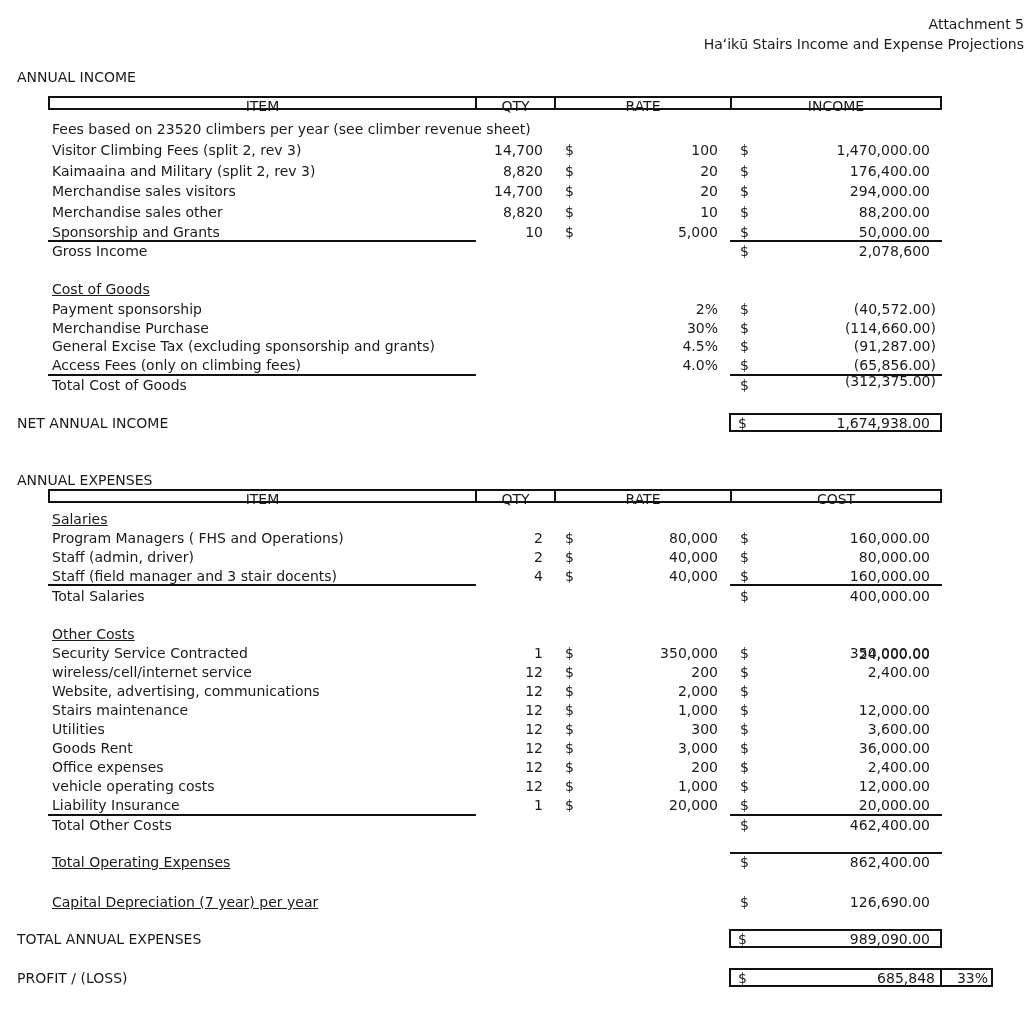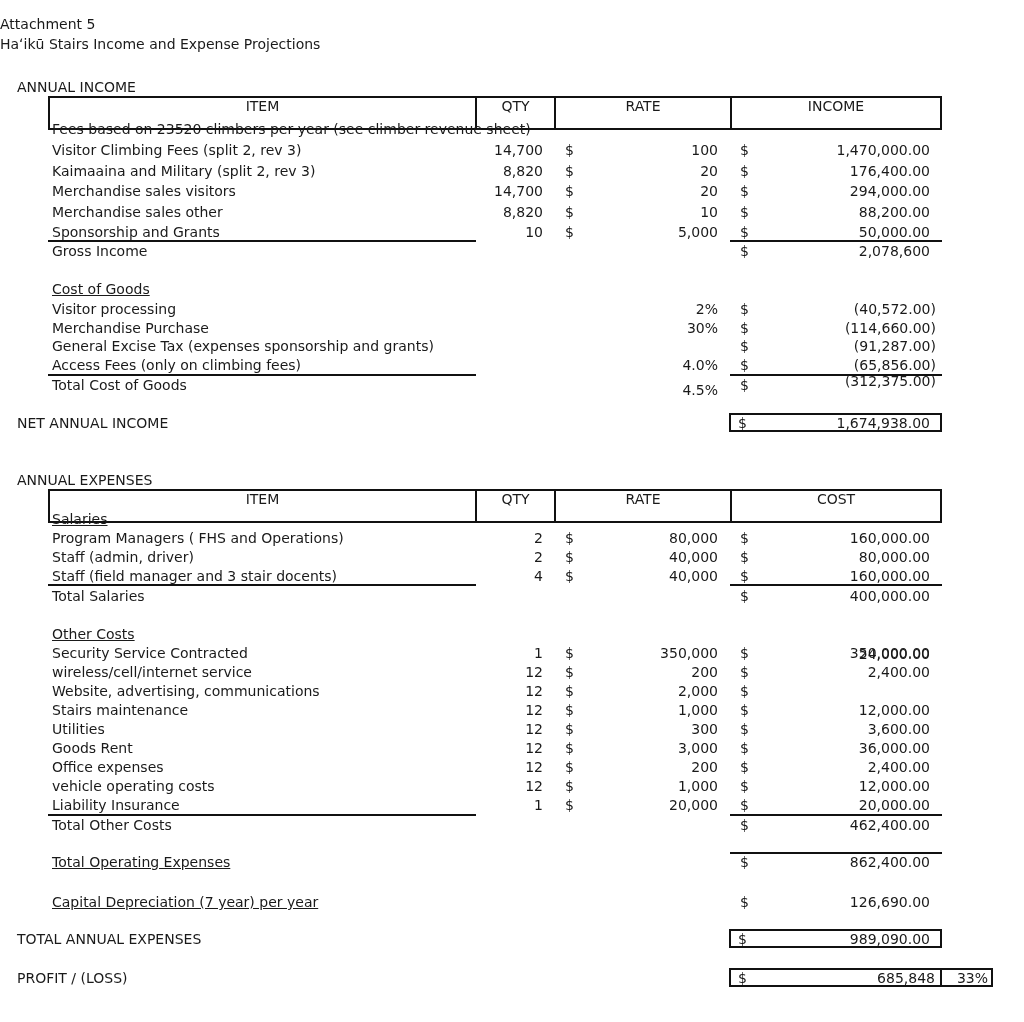"Attachment 5" .title { text-align: left -> right }
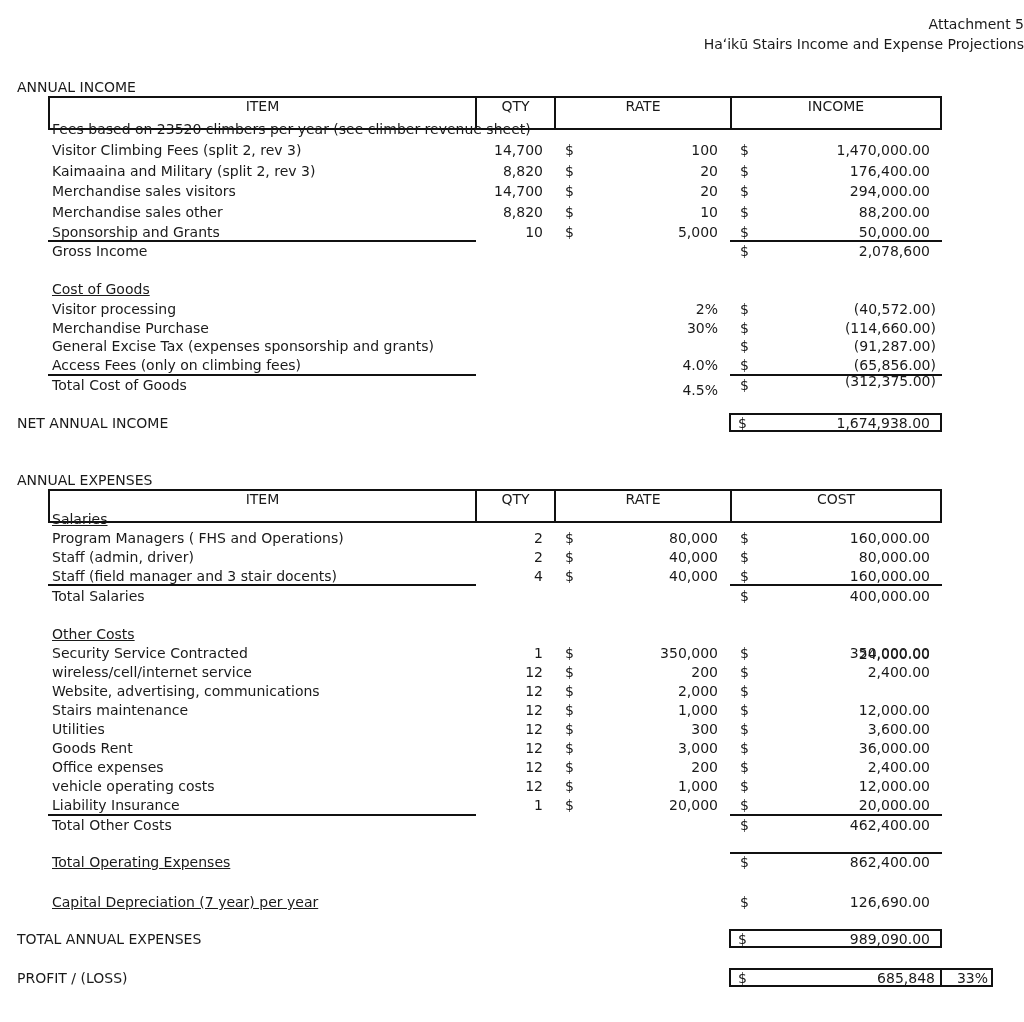"ANNUAL INCOME" div.abs { top: 78px -> 68px }
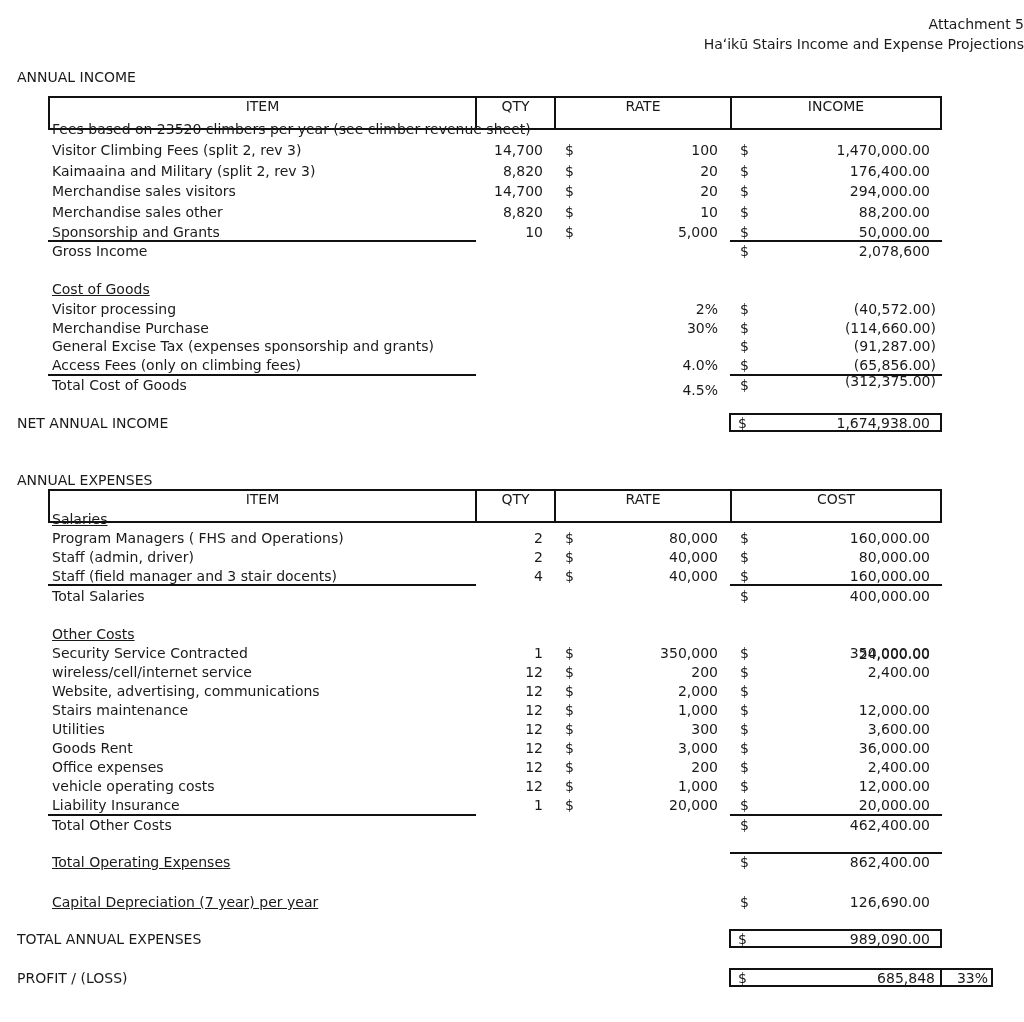"ITEM" .hdr { height: 34px -> 14px }
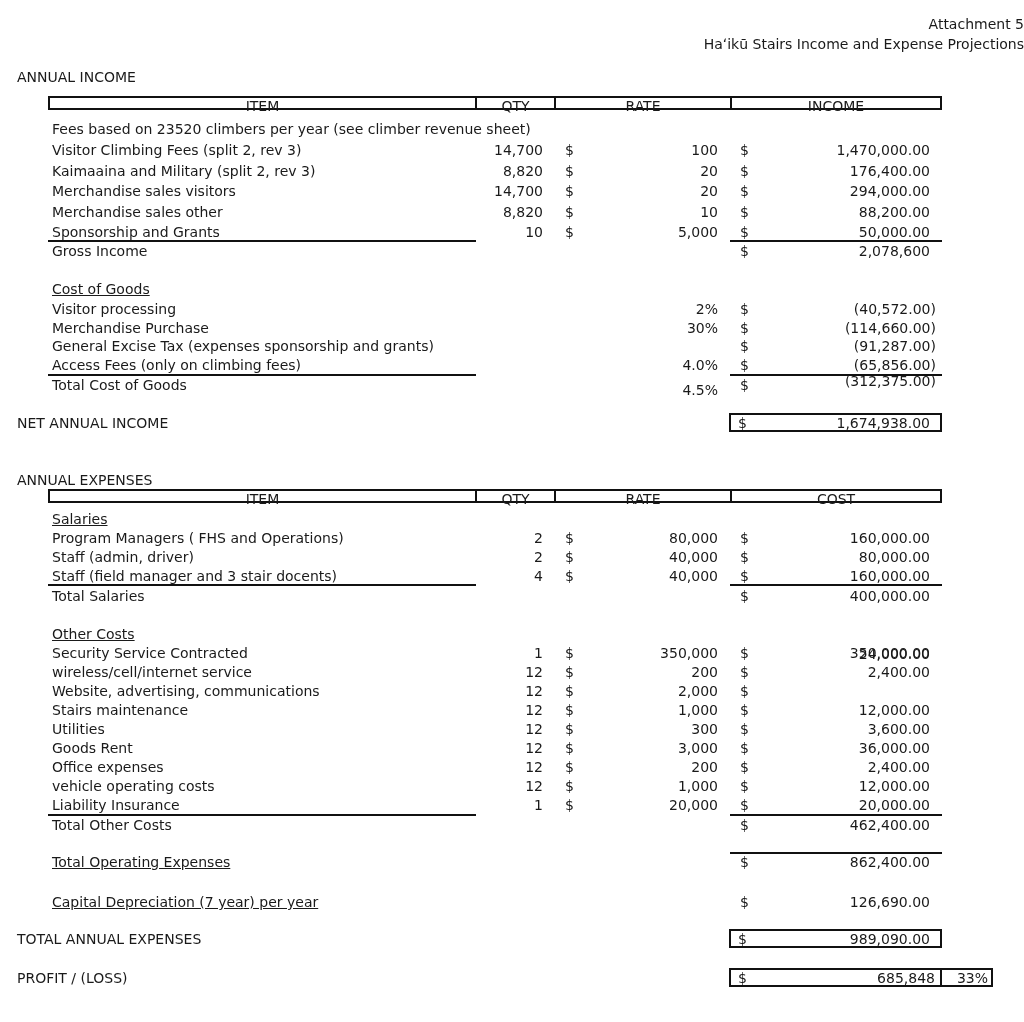"Visitor processing" div.abs { text: Visitor processing -> Payment sponsorship }
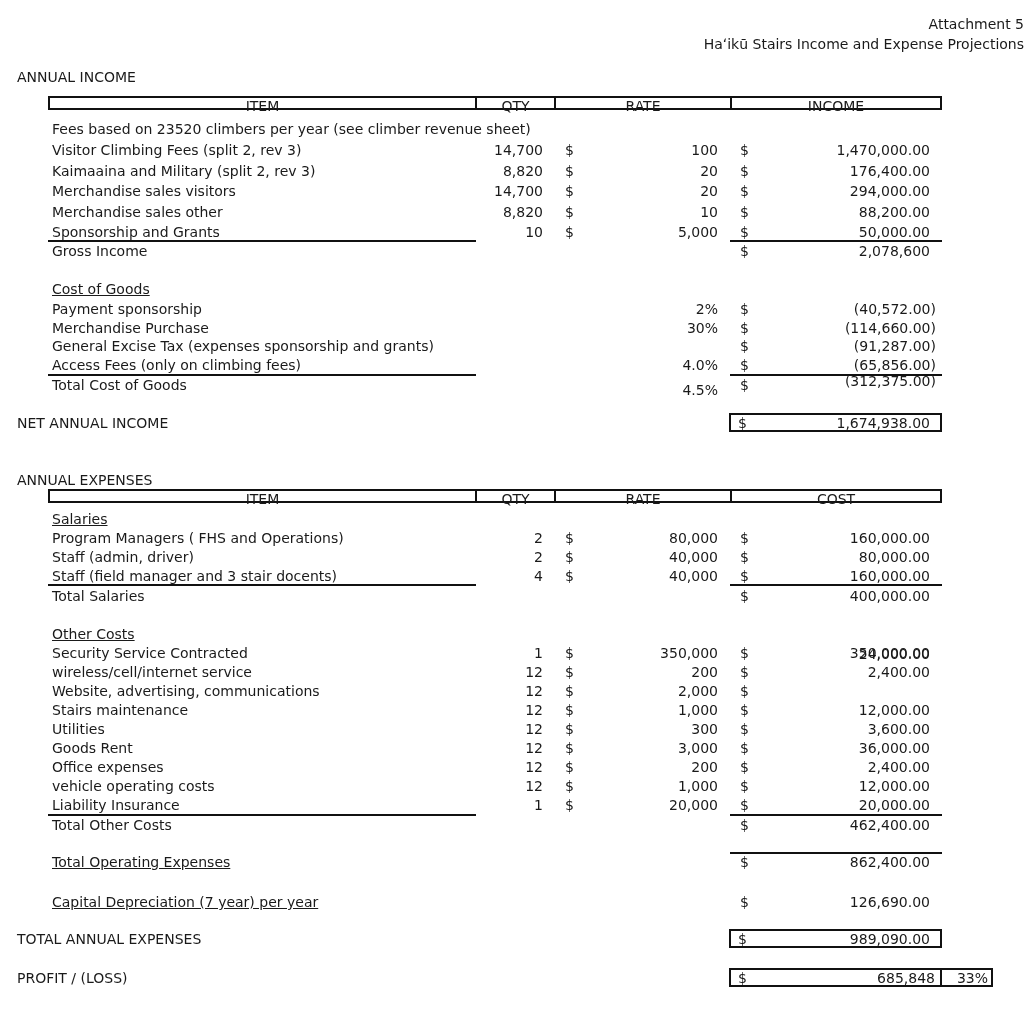"General Excise Tax (expenses sponsorship" div.abs { text: expenses -> excluding }
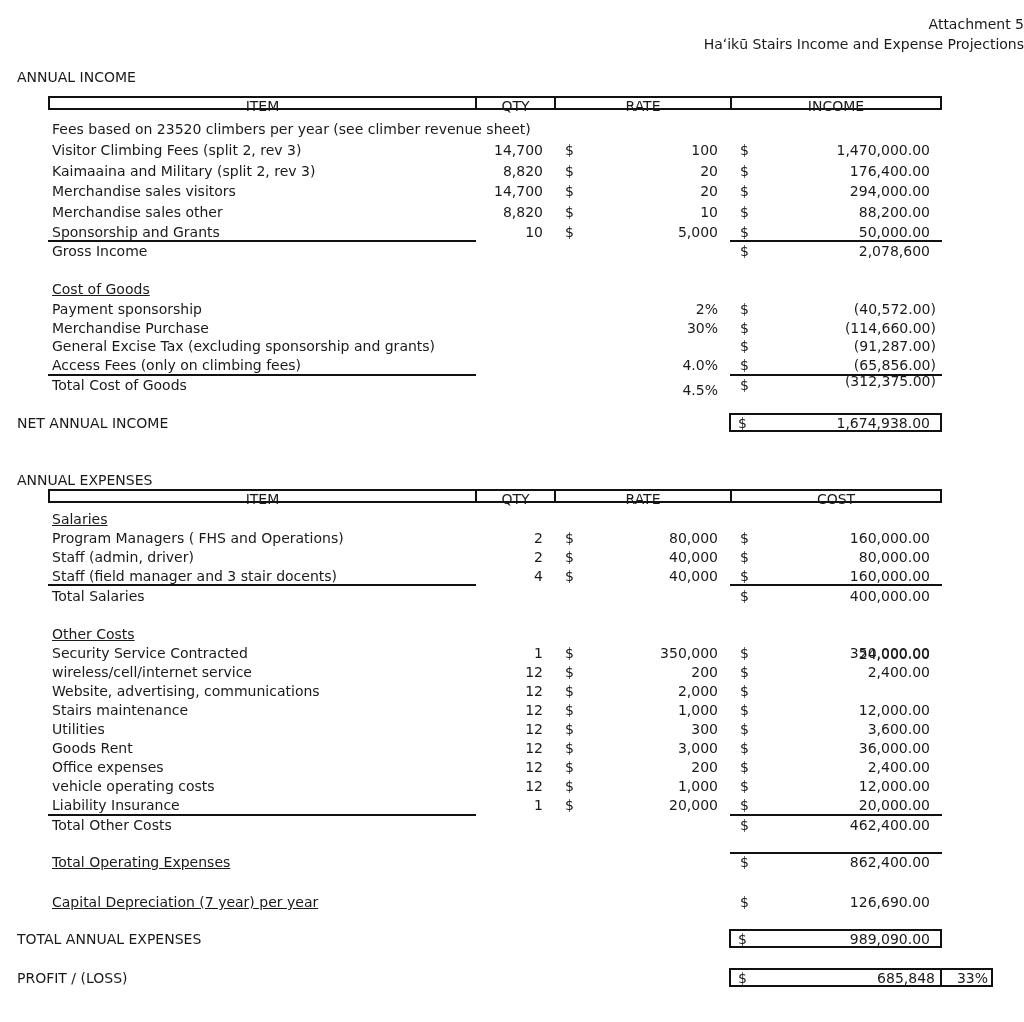"4.5%" div.abs { margin-top: 44px -> none }
